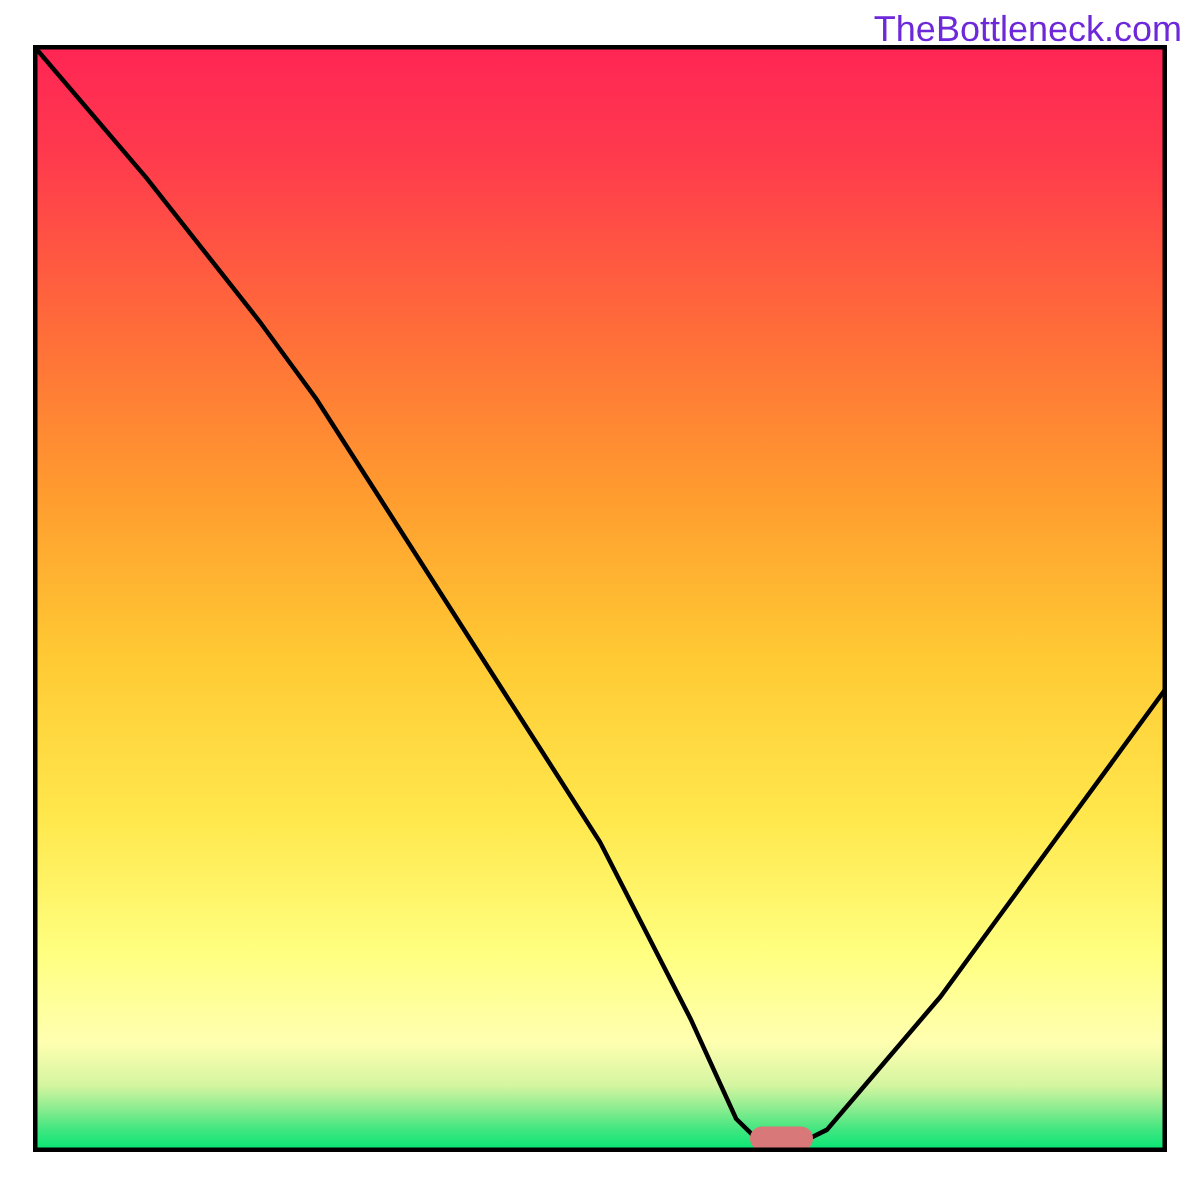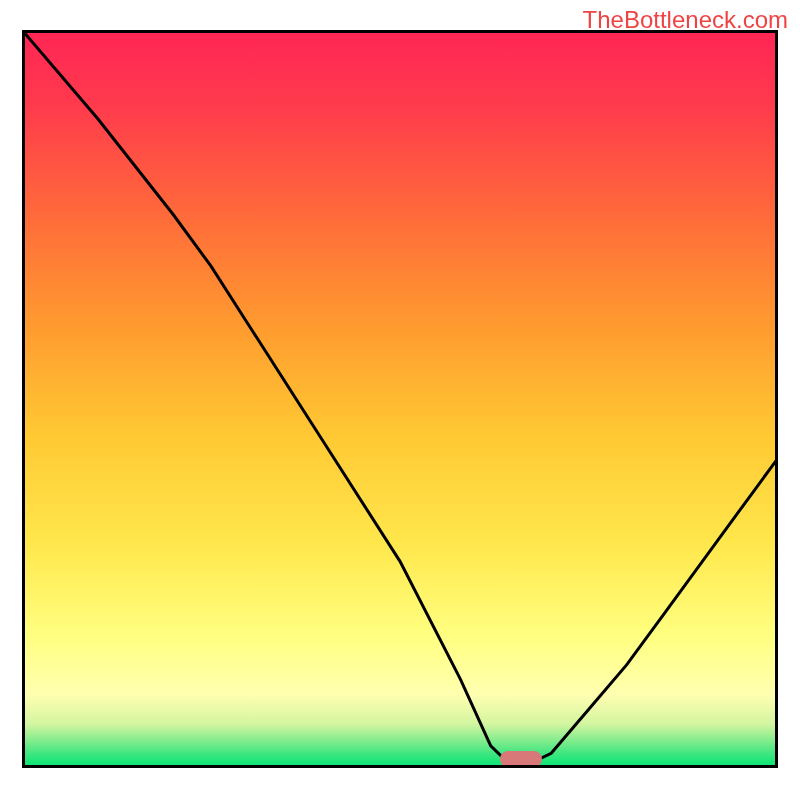"TheBottleneck.com" .watermark { color: #ef4444 -> #6d28d9 }
